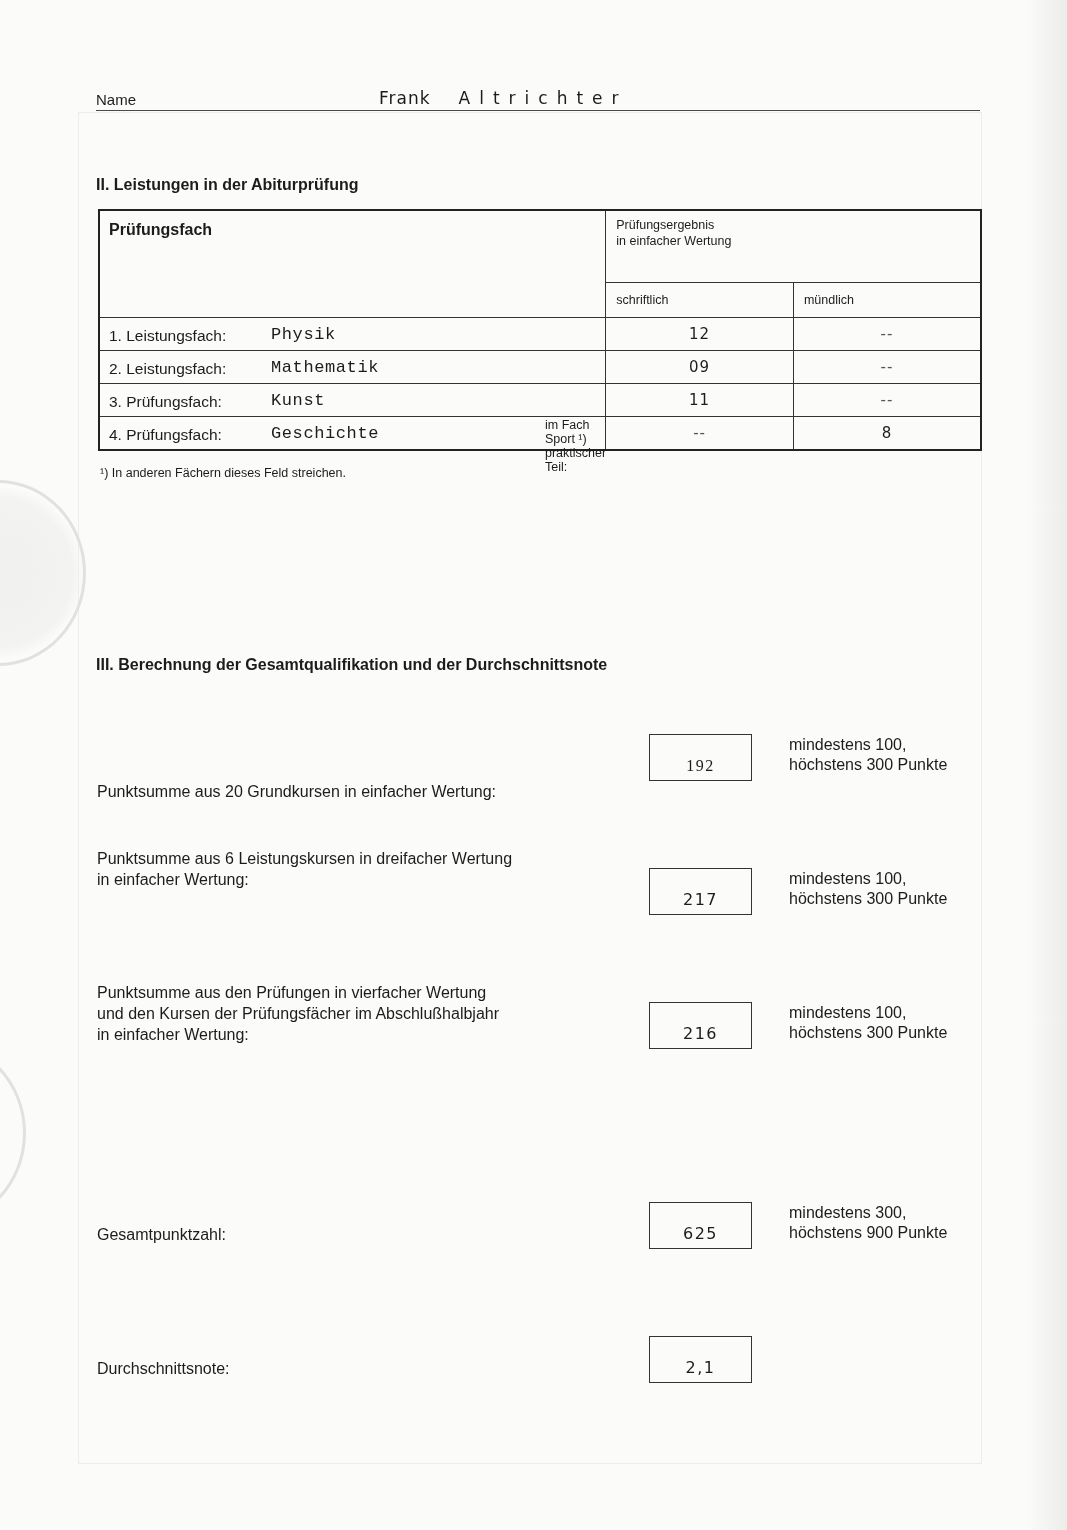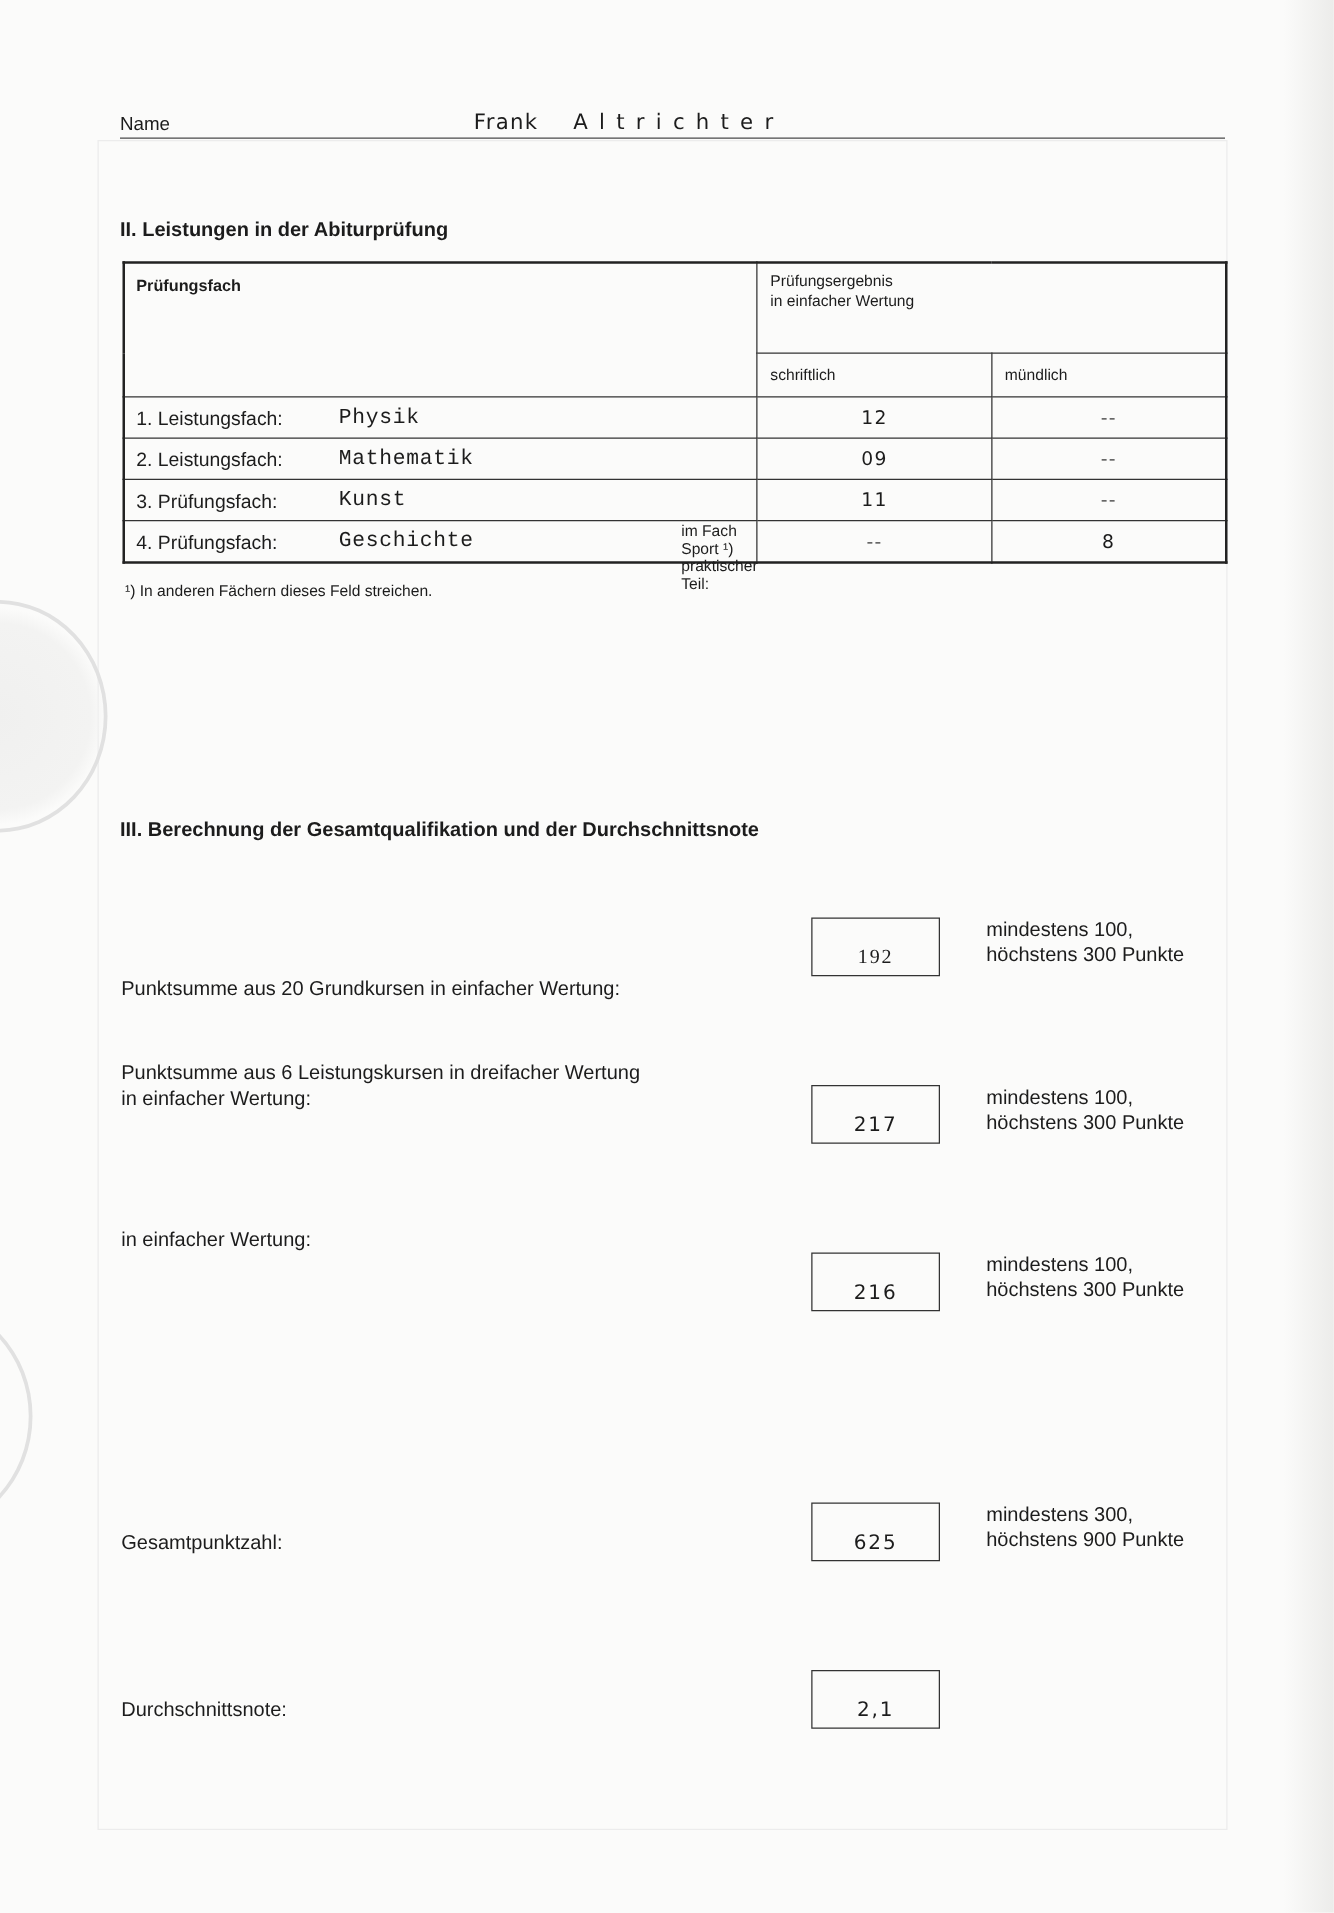"Prüfungsfach" .hdr-subject { font-size: 13px -> 16px }
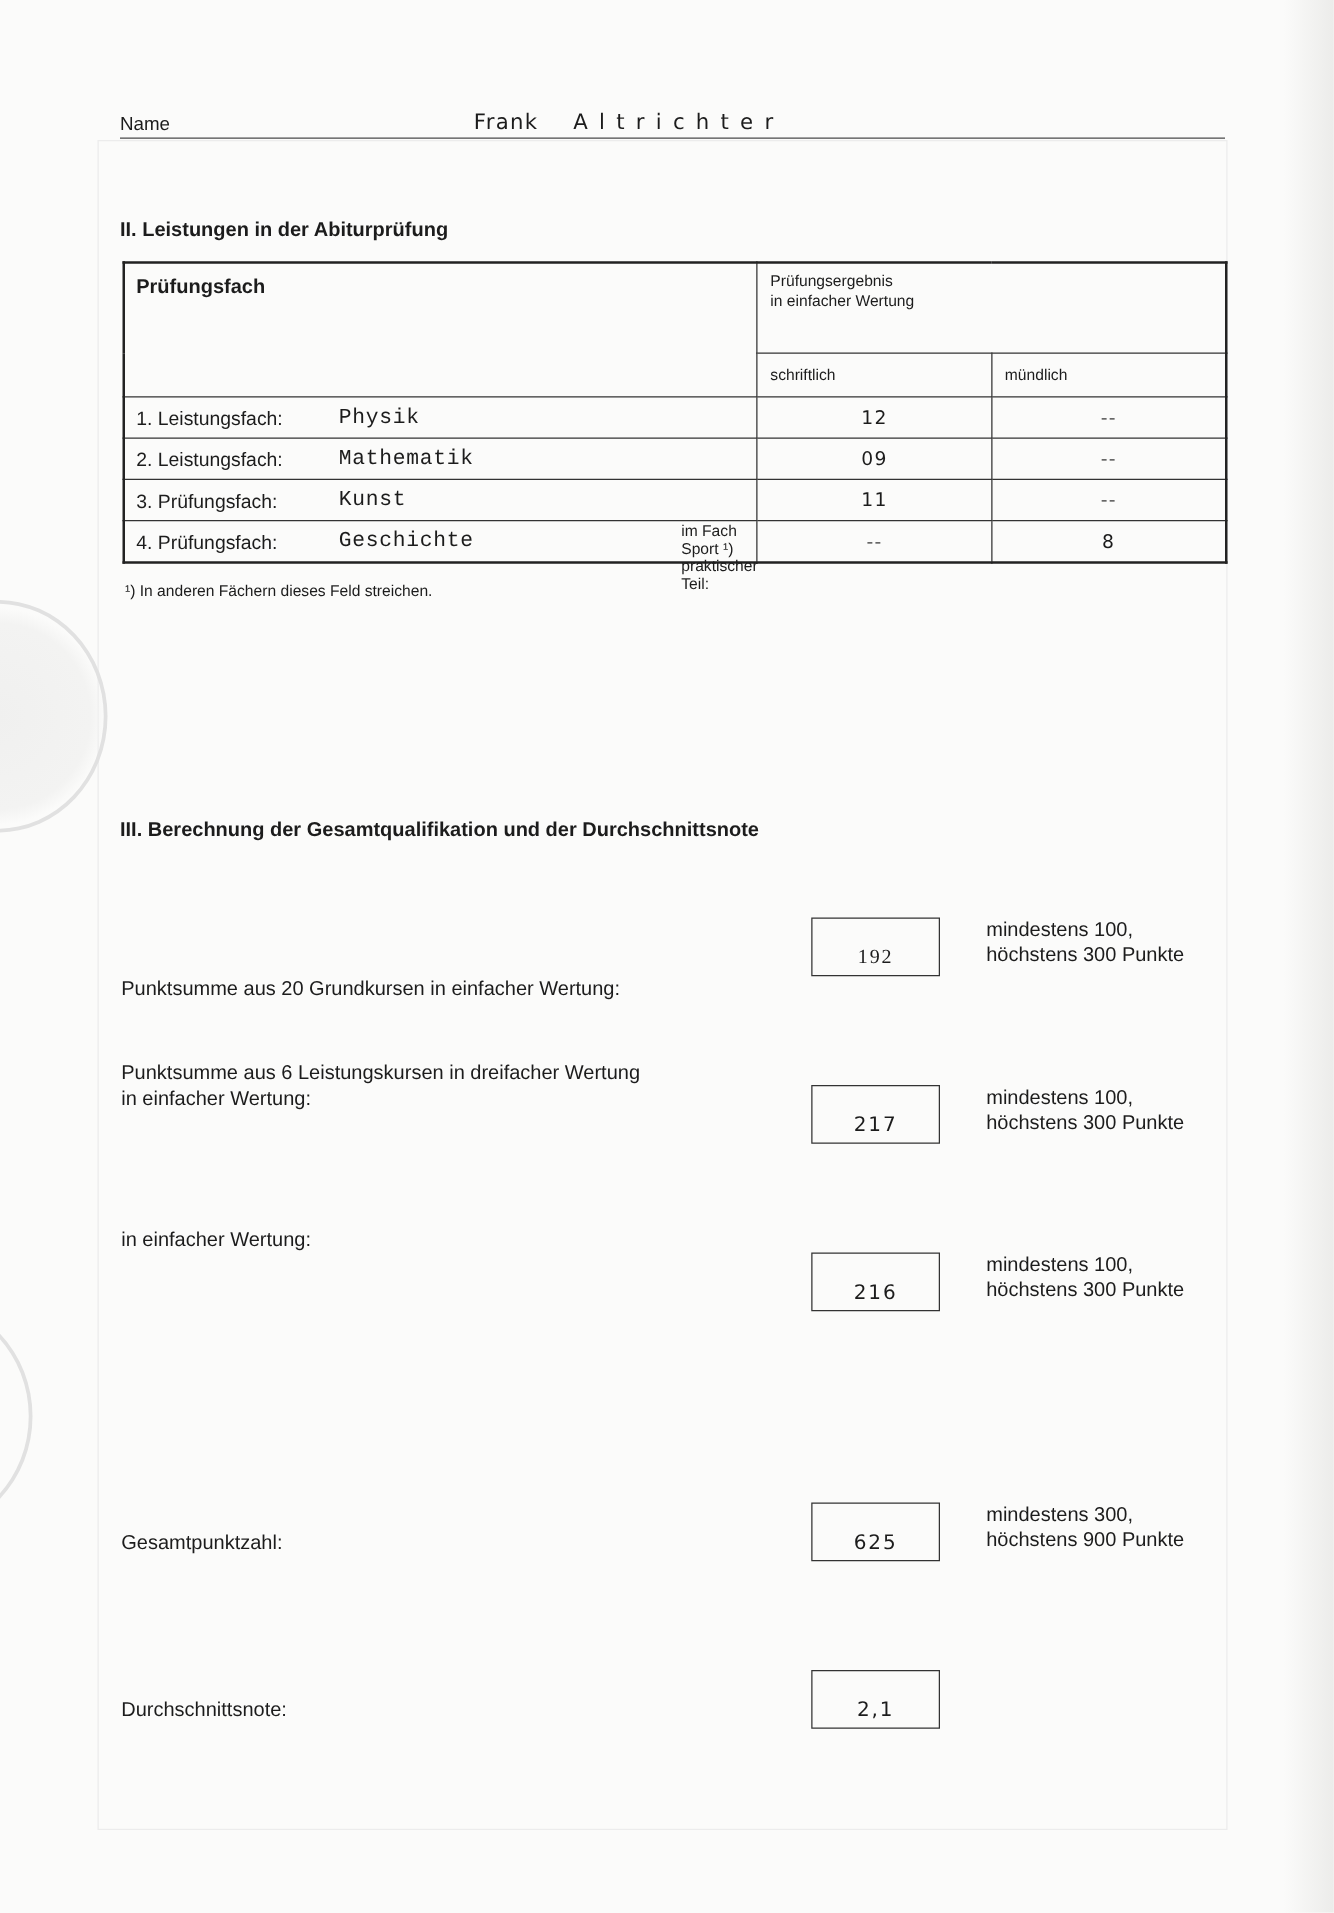"Punktsumme aus den Prüfungen in" div { html: none -> <div>Punktsumme aus den Prüfungen in vierfacher Wertung</div> }
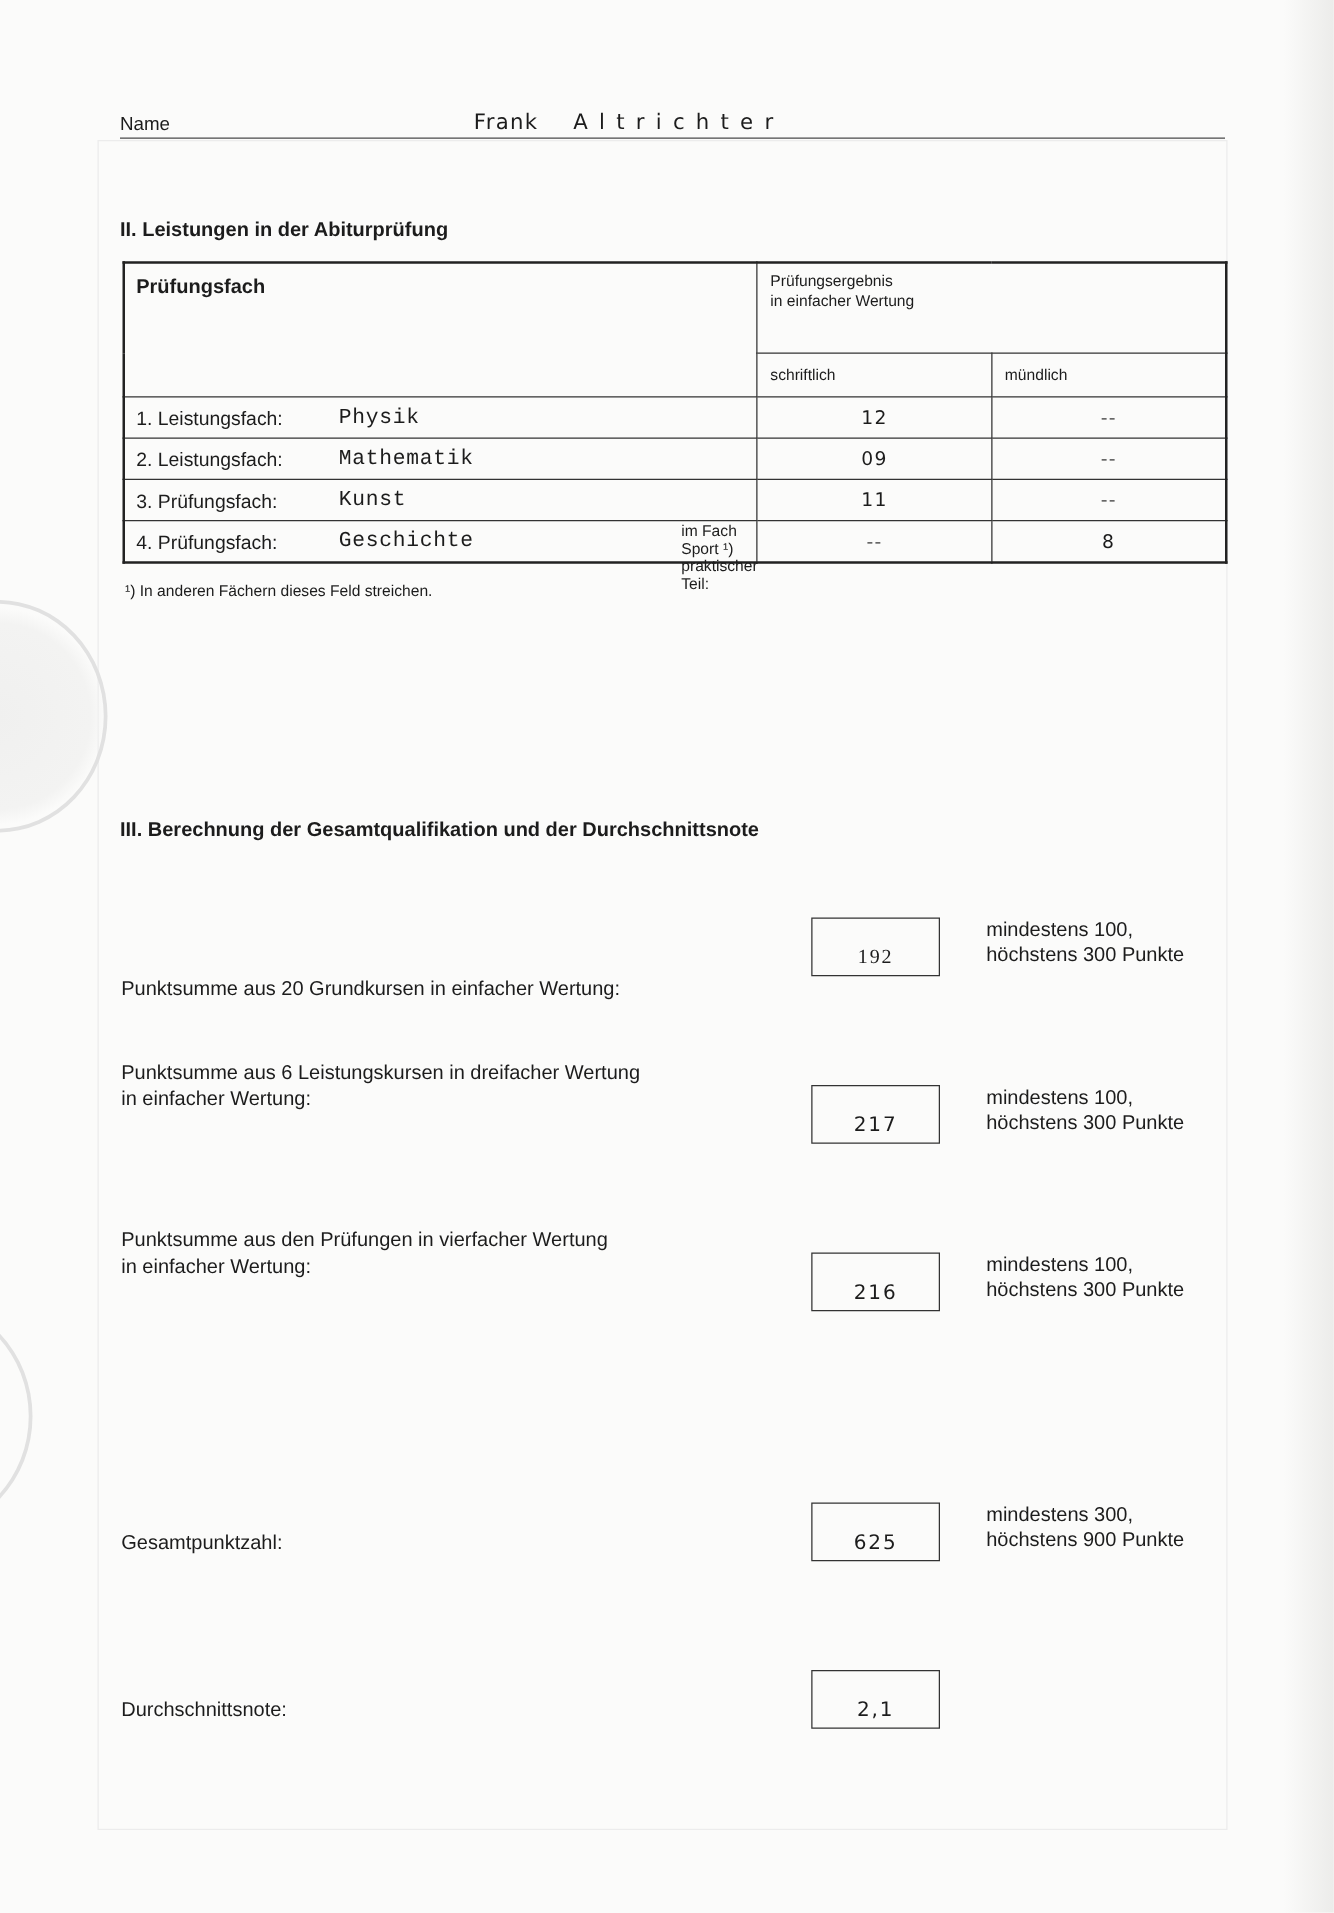"und den Kursen der Prüfungsfächer" div { html: none -> <div>und den Kursen der Prüfungsfächer im Abschlußhalbjahr</div> }
